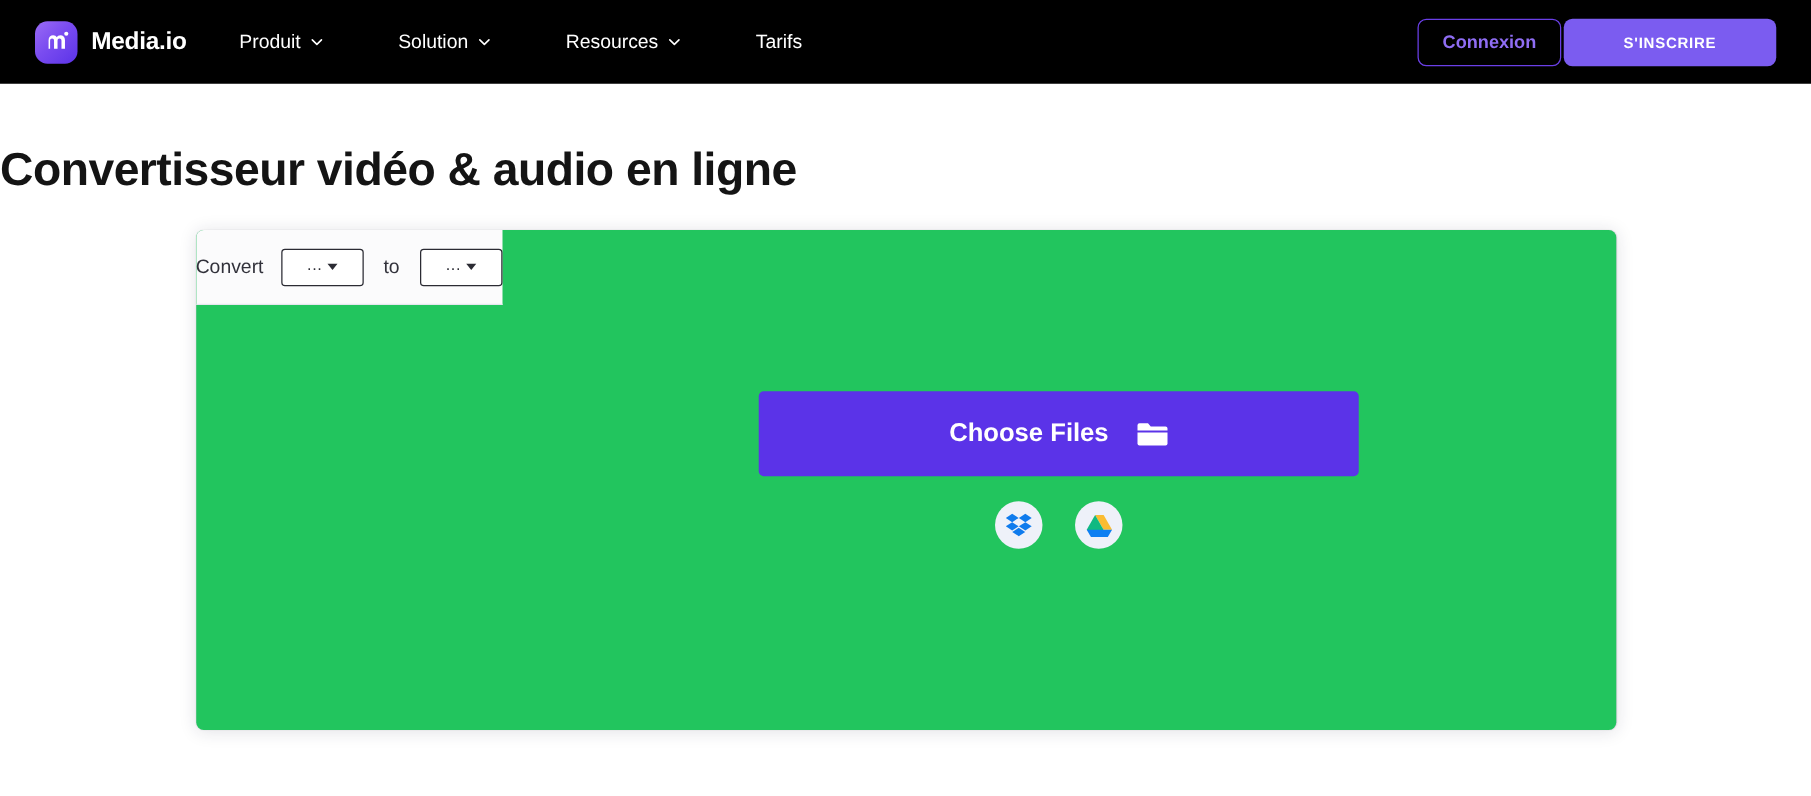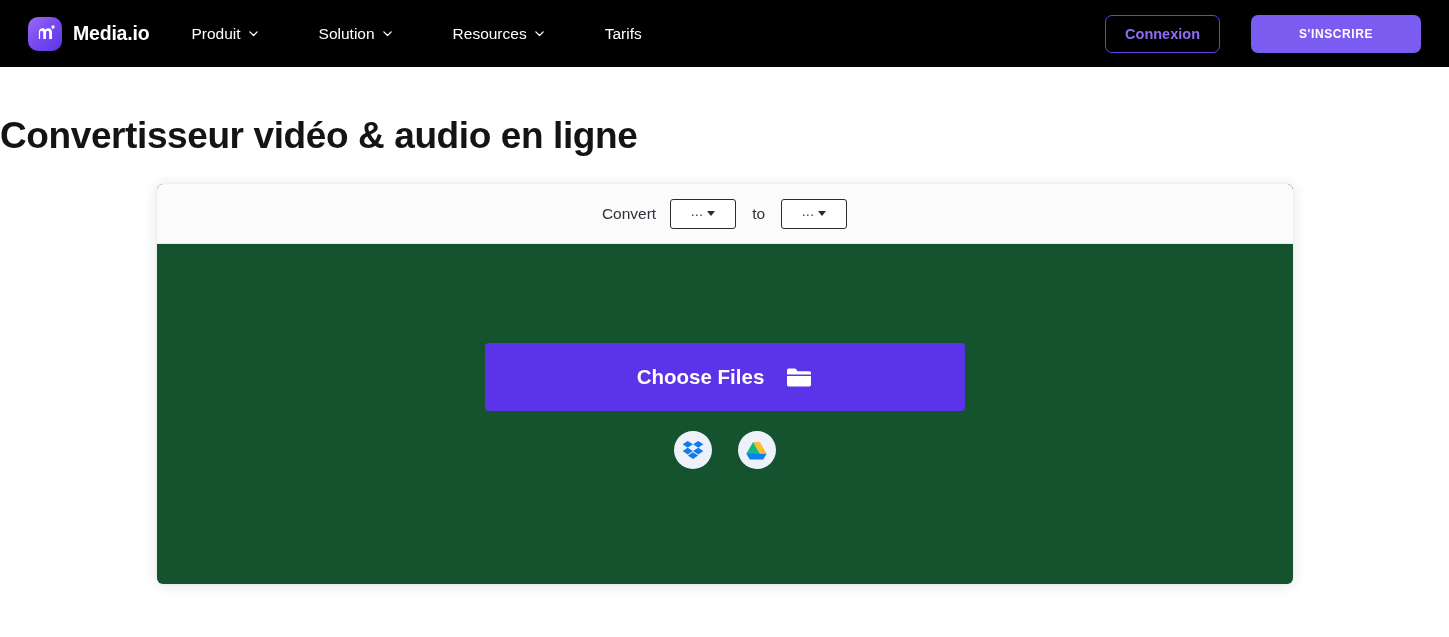"Connexion" .nav-right { gap: 31px -> 2px }
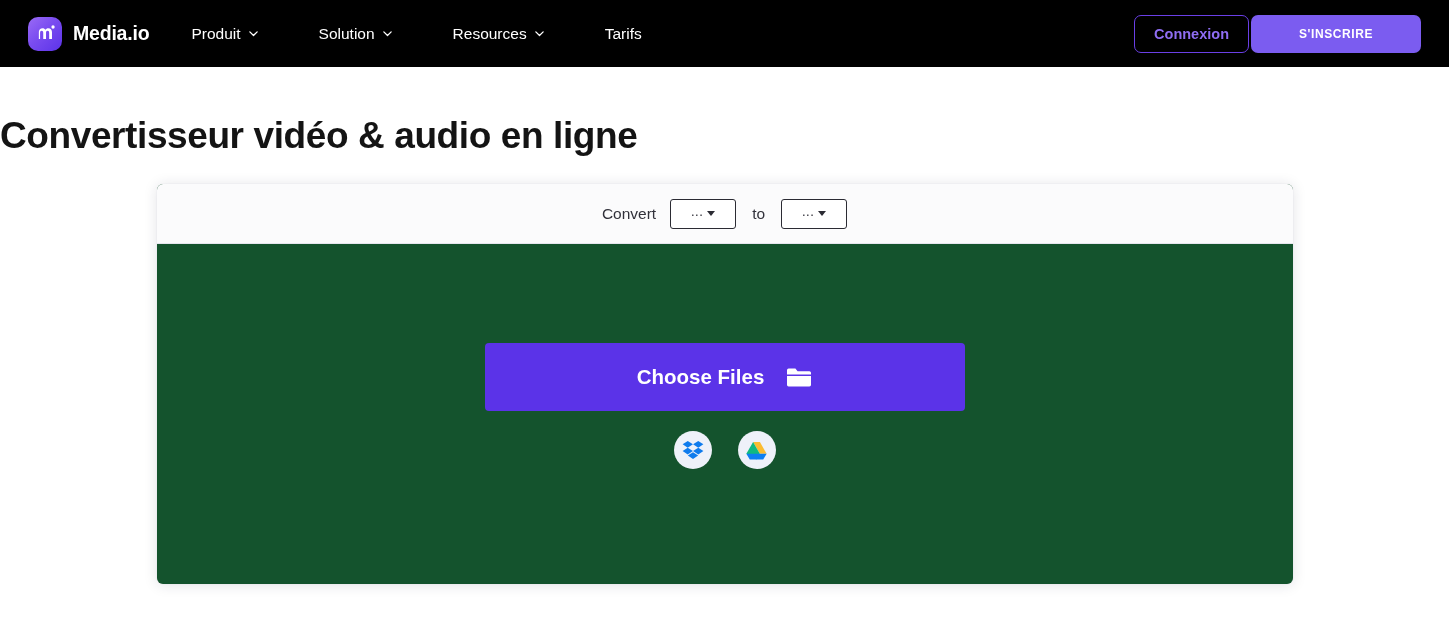"Convert" .card { background: #14532d -> #22c55e; flex-direction: column -> row }
